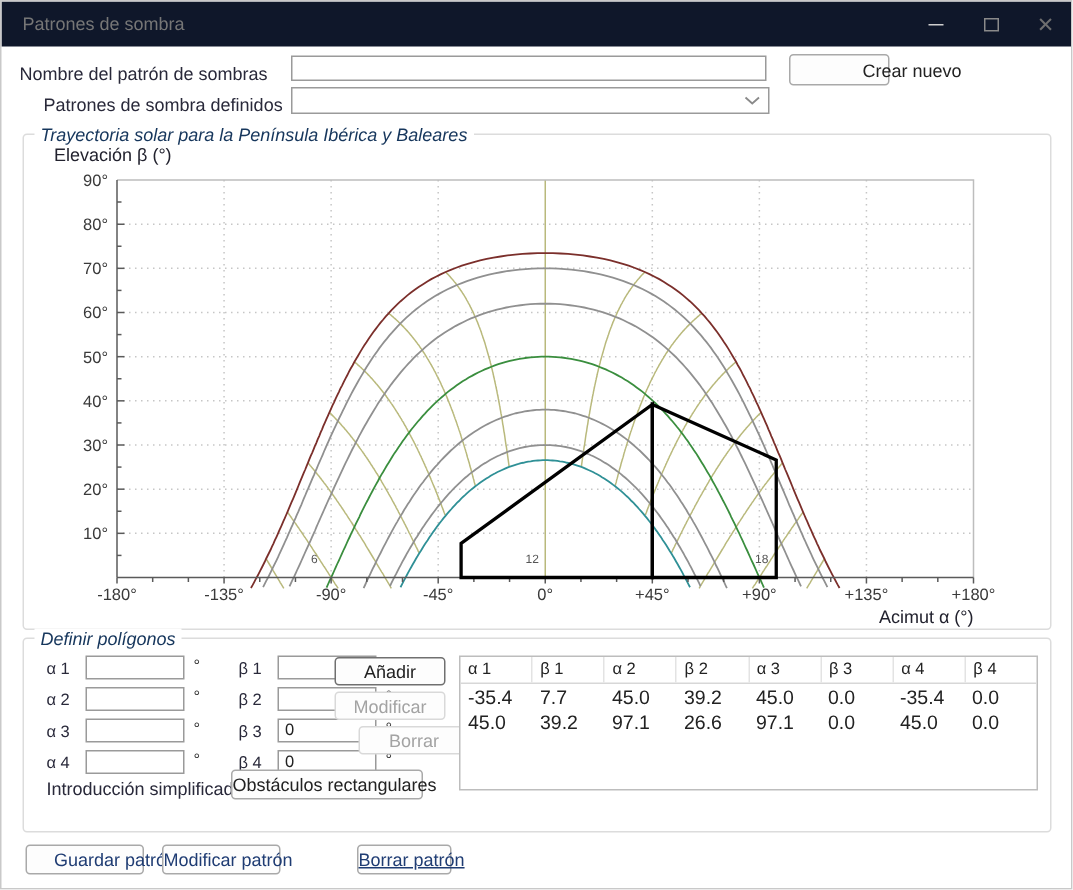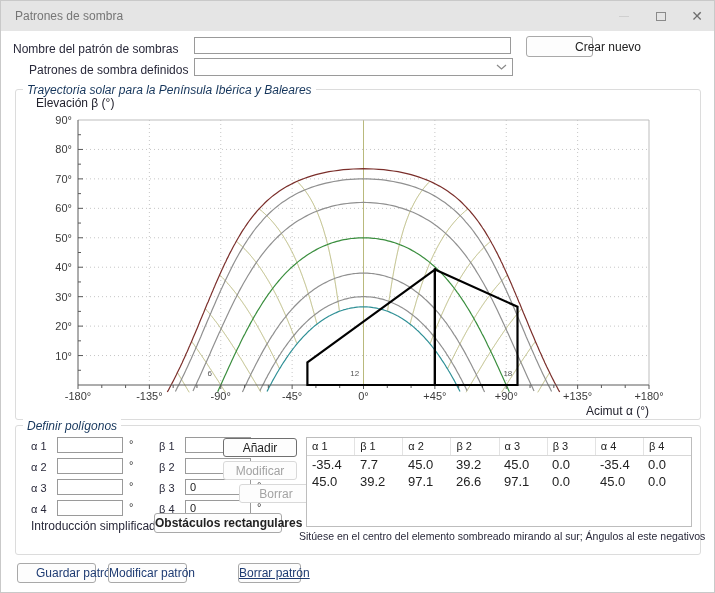"Patrones de sombra" .titlebar { background: #e5e5e5 -> #0f172a }
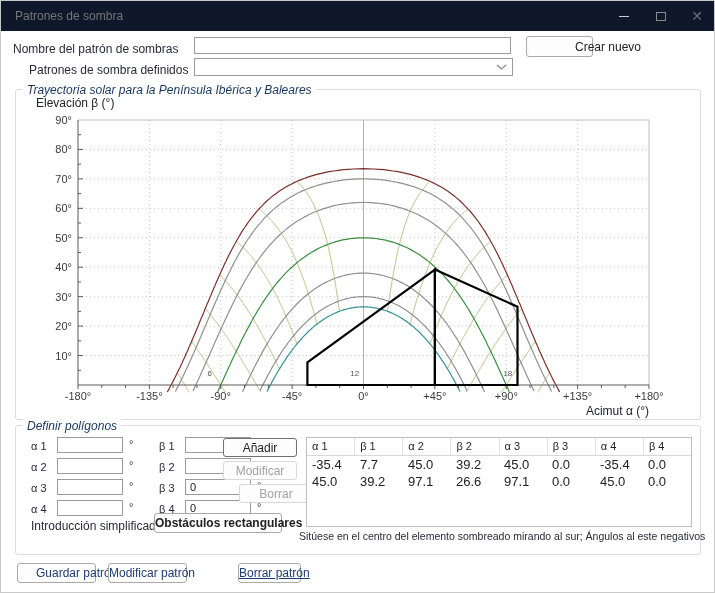"Obstáculos rectangulares" button.btn { font-weight: bold -> none }
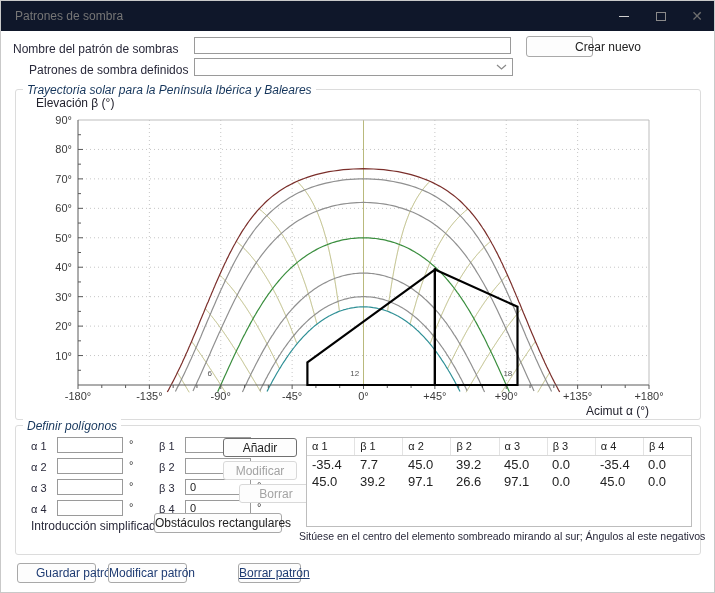"Sitúese en el centro del" div.note { html: <div>Sitúese en el centro del elemento sombreado mirando al sur; Ángulos al este negativos</div> -> none }
